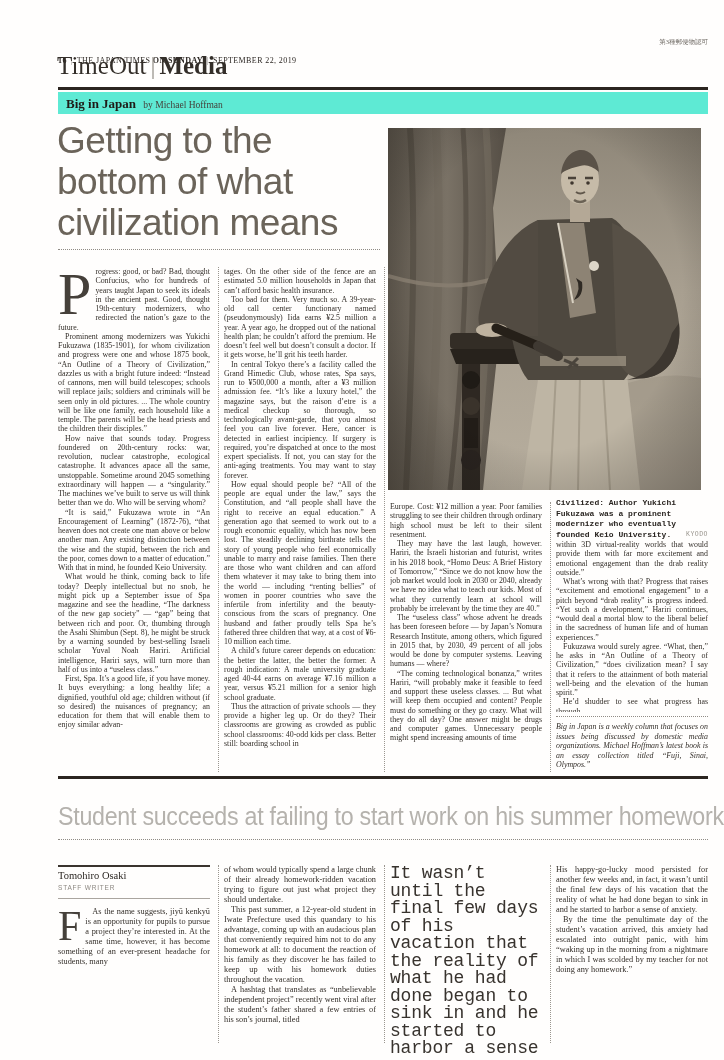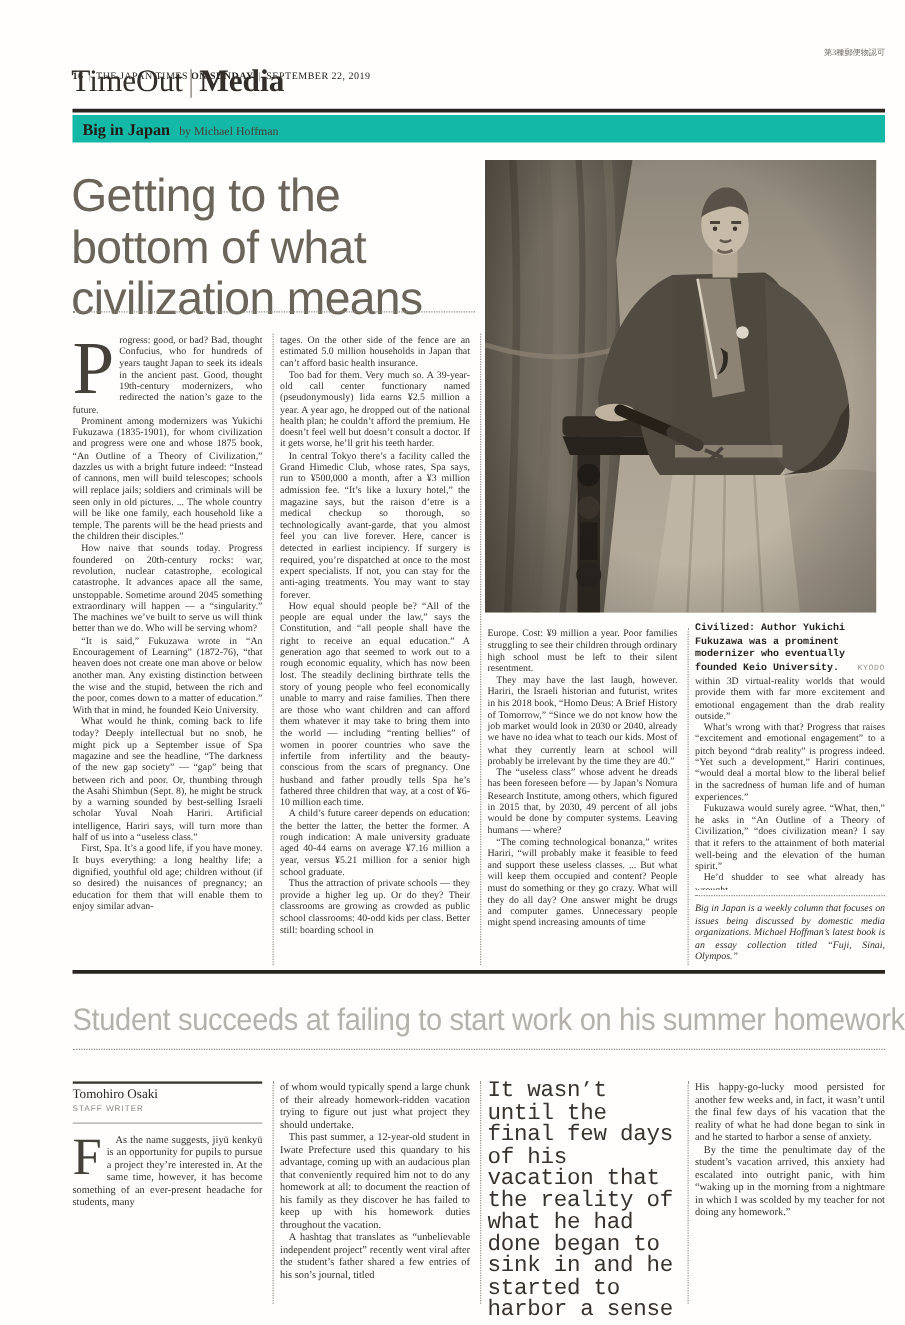"Big in Japan by Michael" .kickerbar { background: #14b8a6 -> #5eead4 }
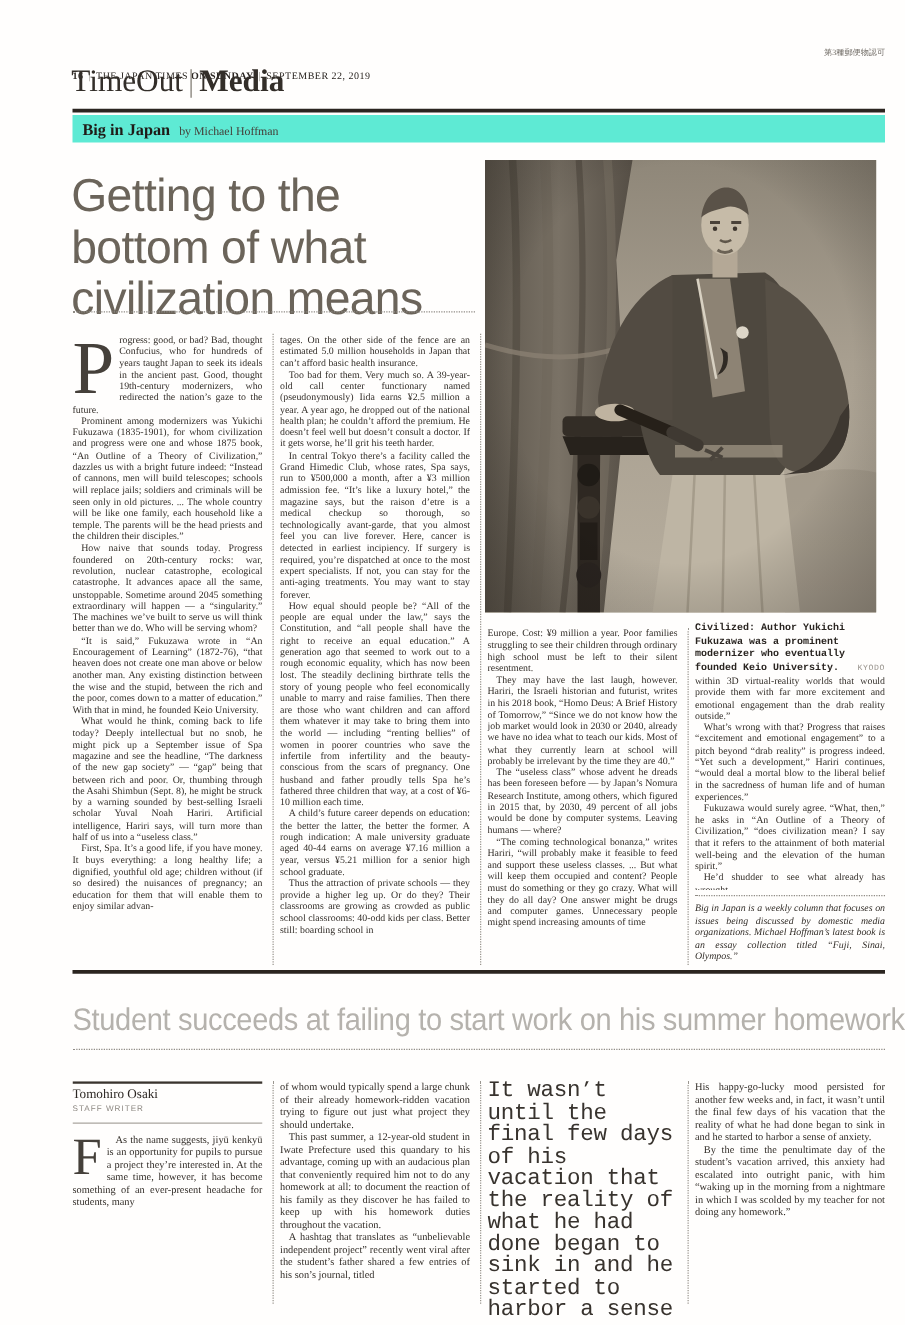"Getting to the bottom of" .headline1 { top: 136px -> 120px }
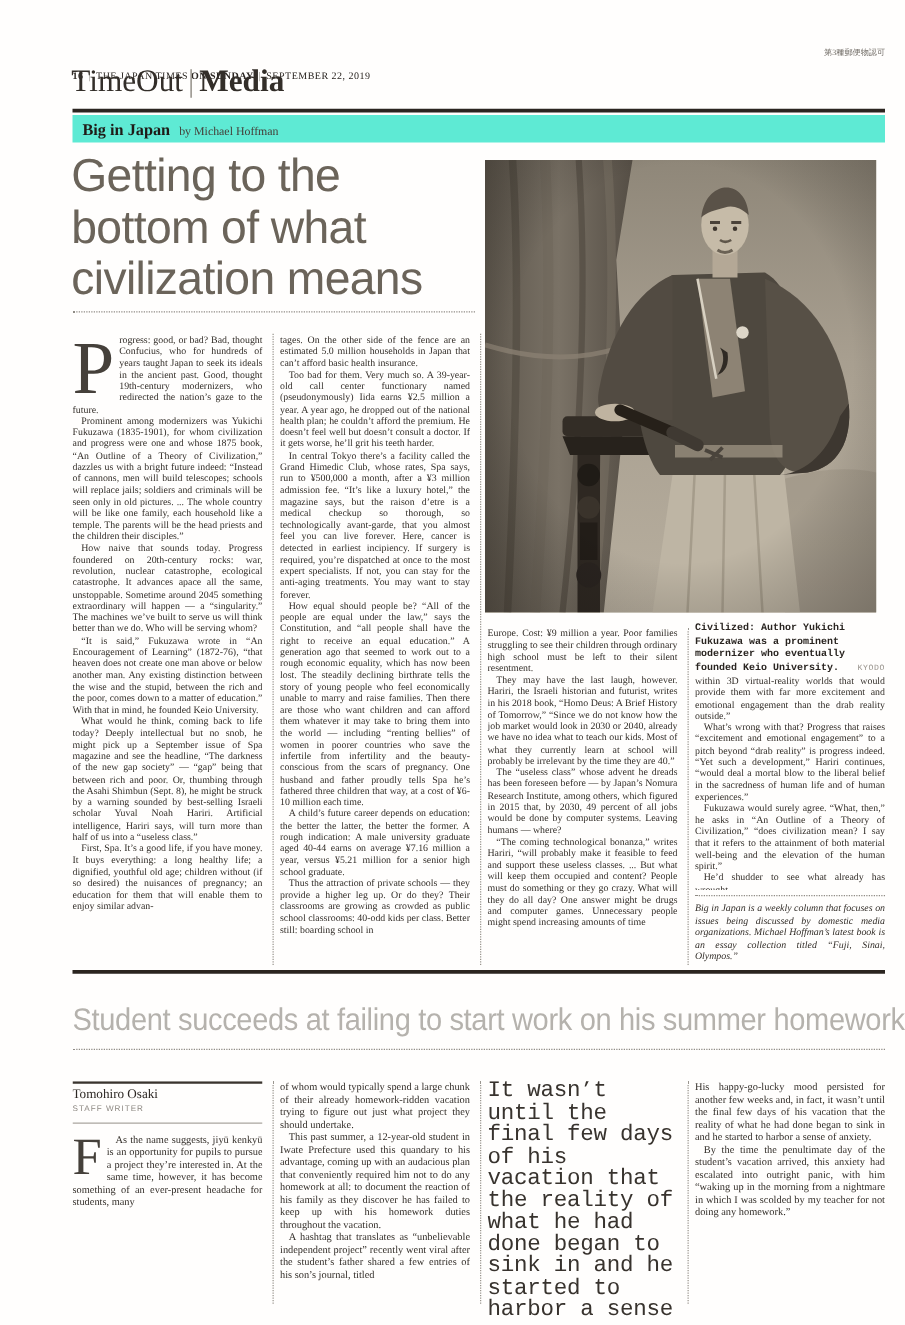"Europe. Cost: ¥9 million a" p { text: ¥9 -> ¥12 }
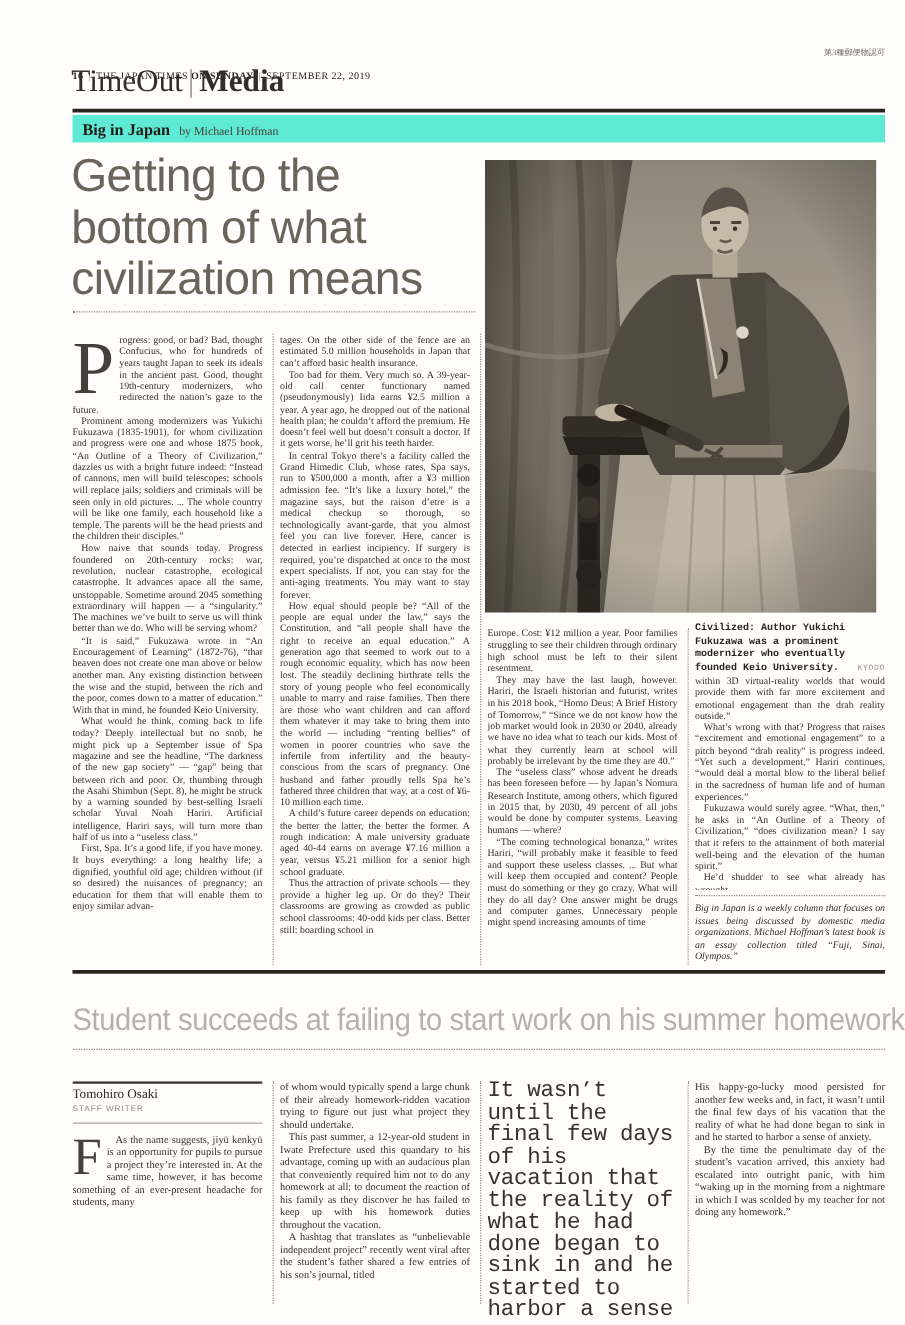"He’d shudder to see what" p { text: already has wrought -> progress has through }
